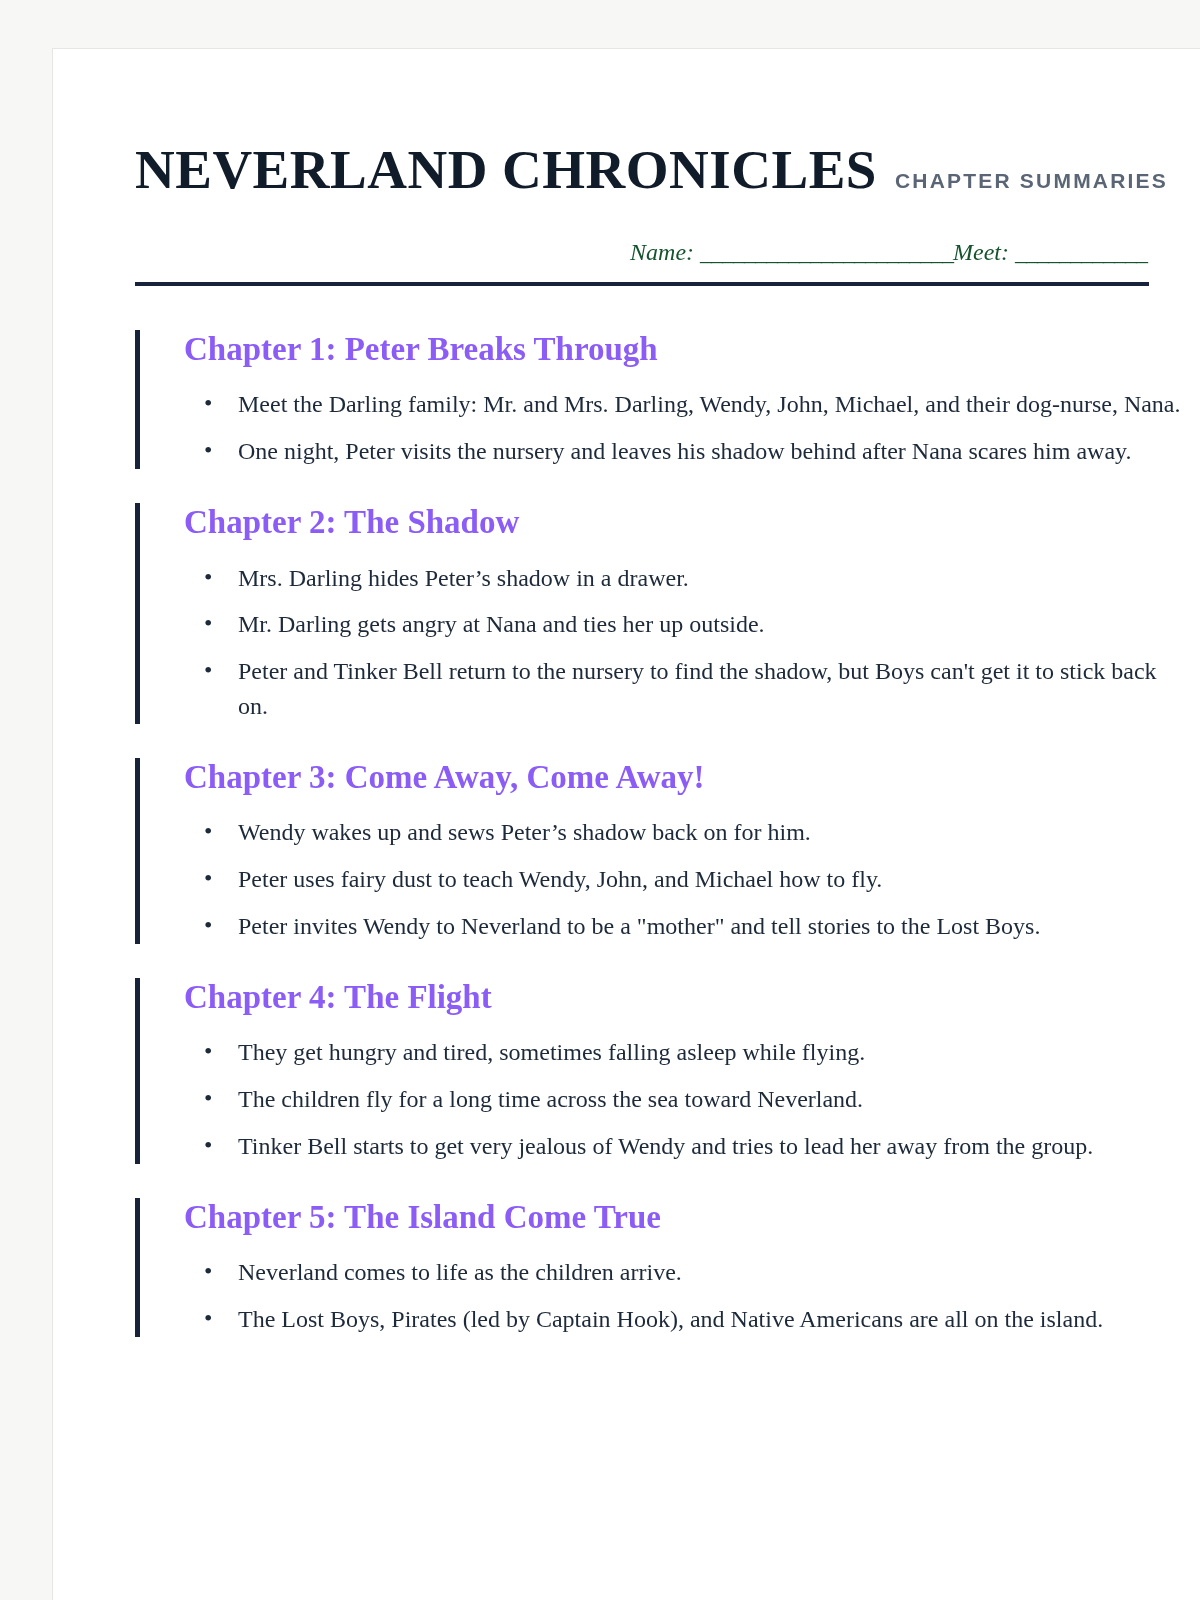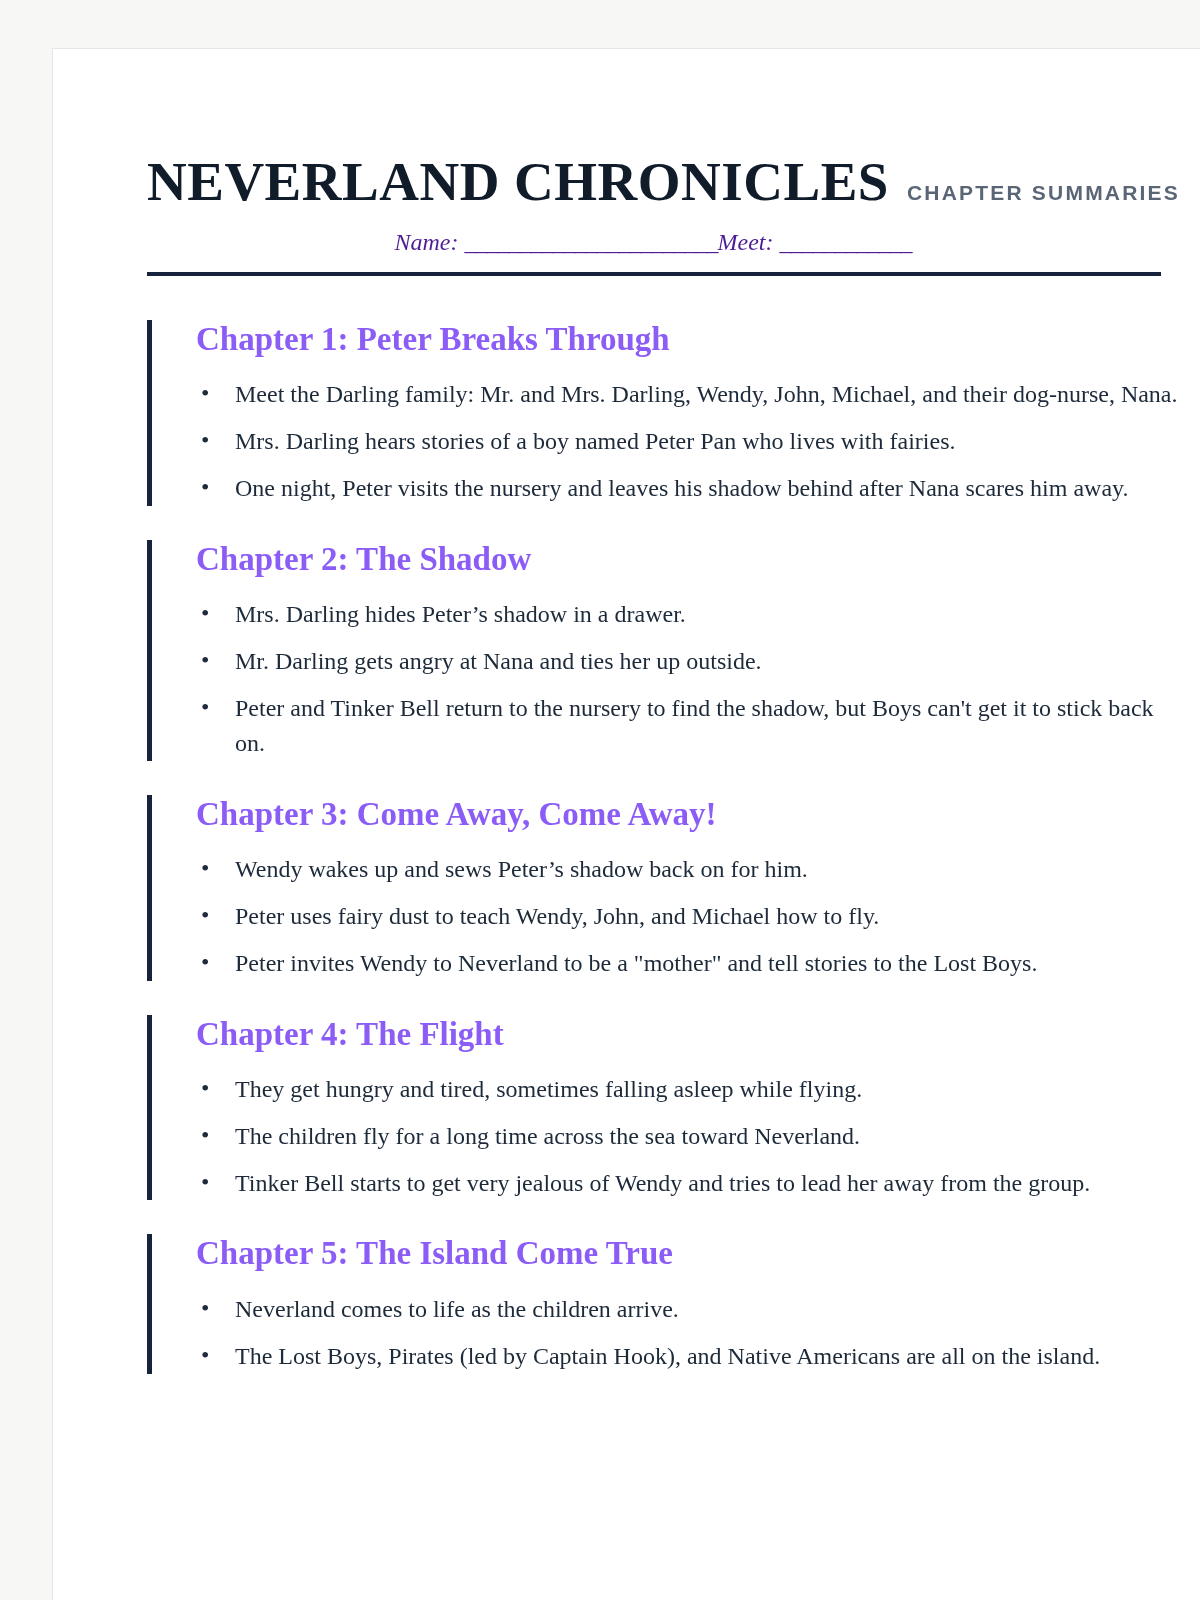"NEVERLAND CHRONICLES" .page { padding: 12px -> 0 }
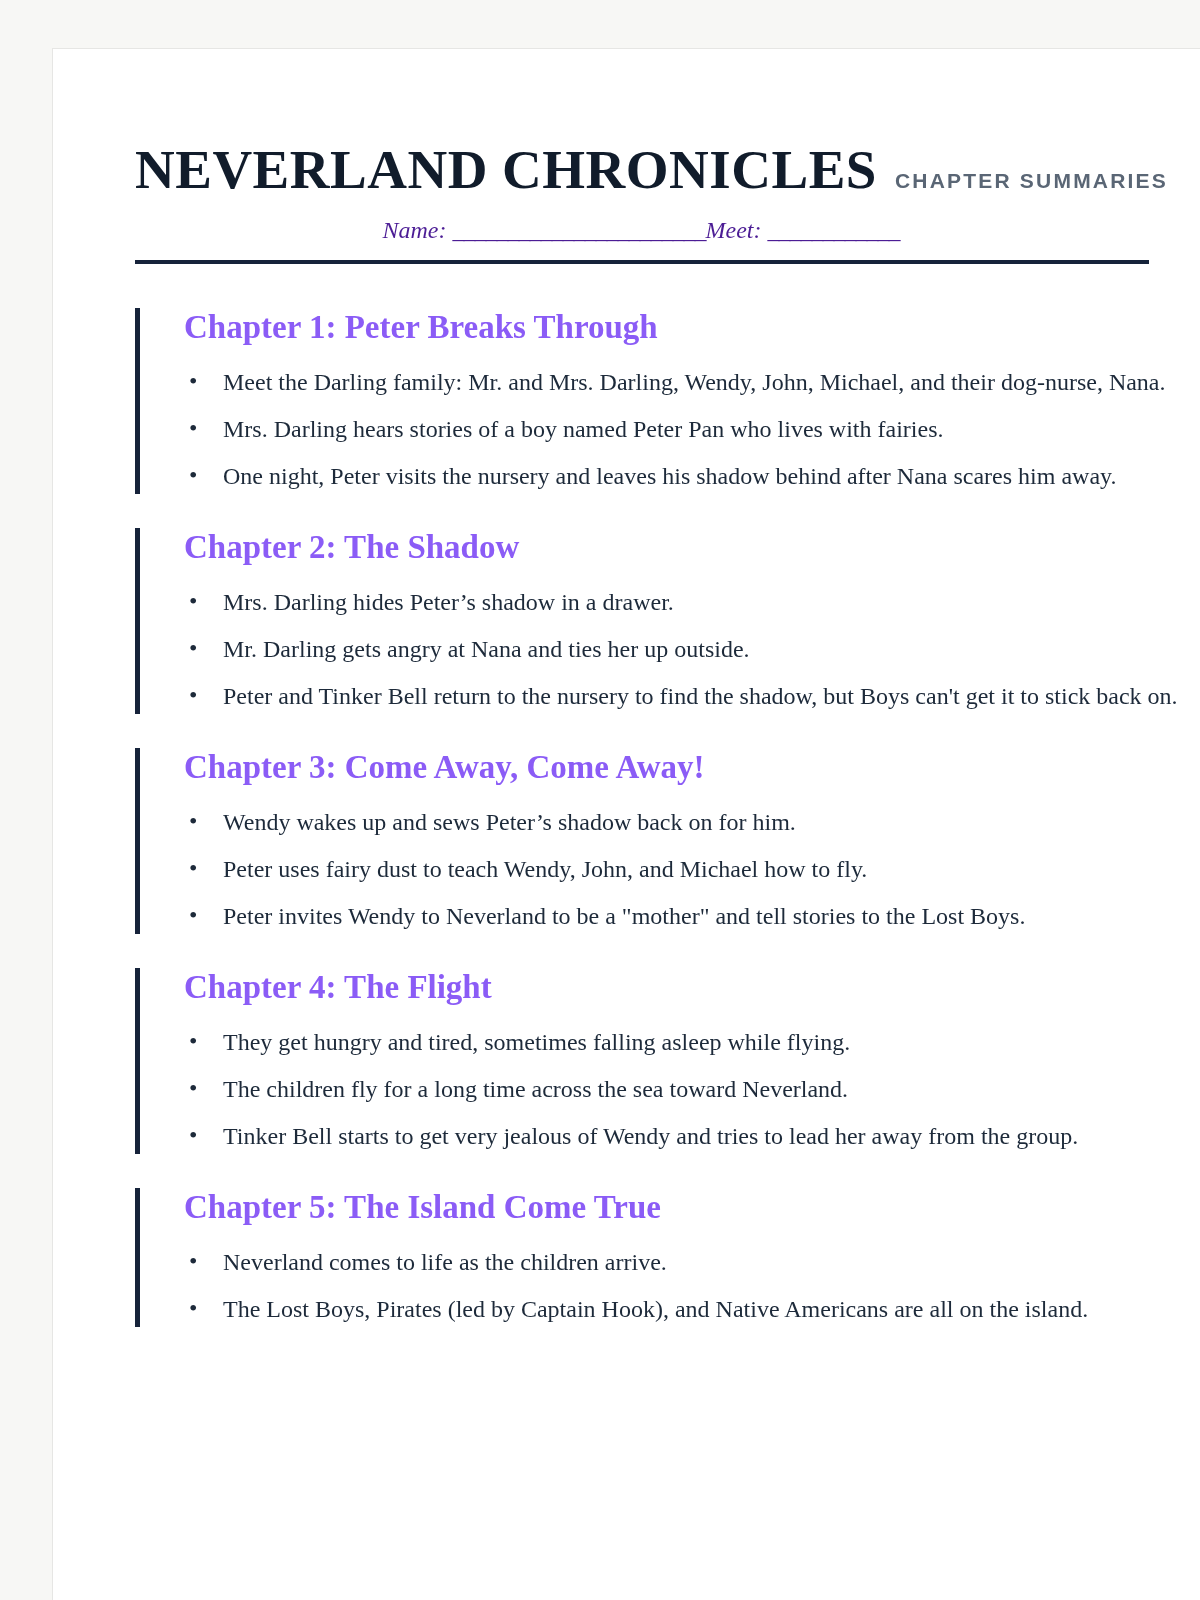"Name: _______________________" .meta-row { color: #4c1d95 -> #14532d; justify-content: center -> flex-end; margin-top: 18px -> 40px }
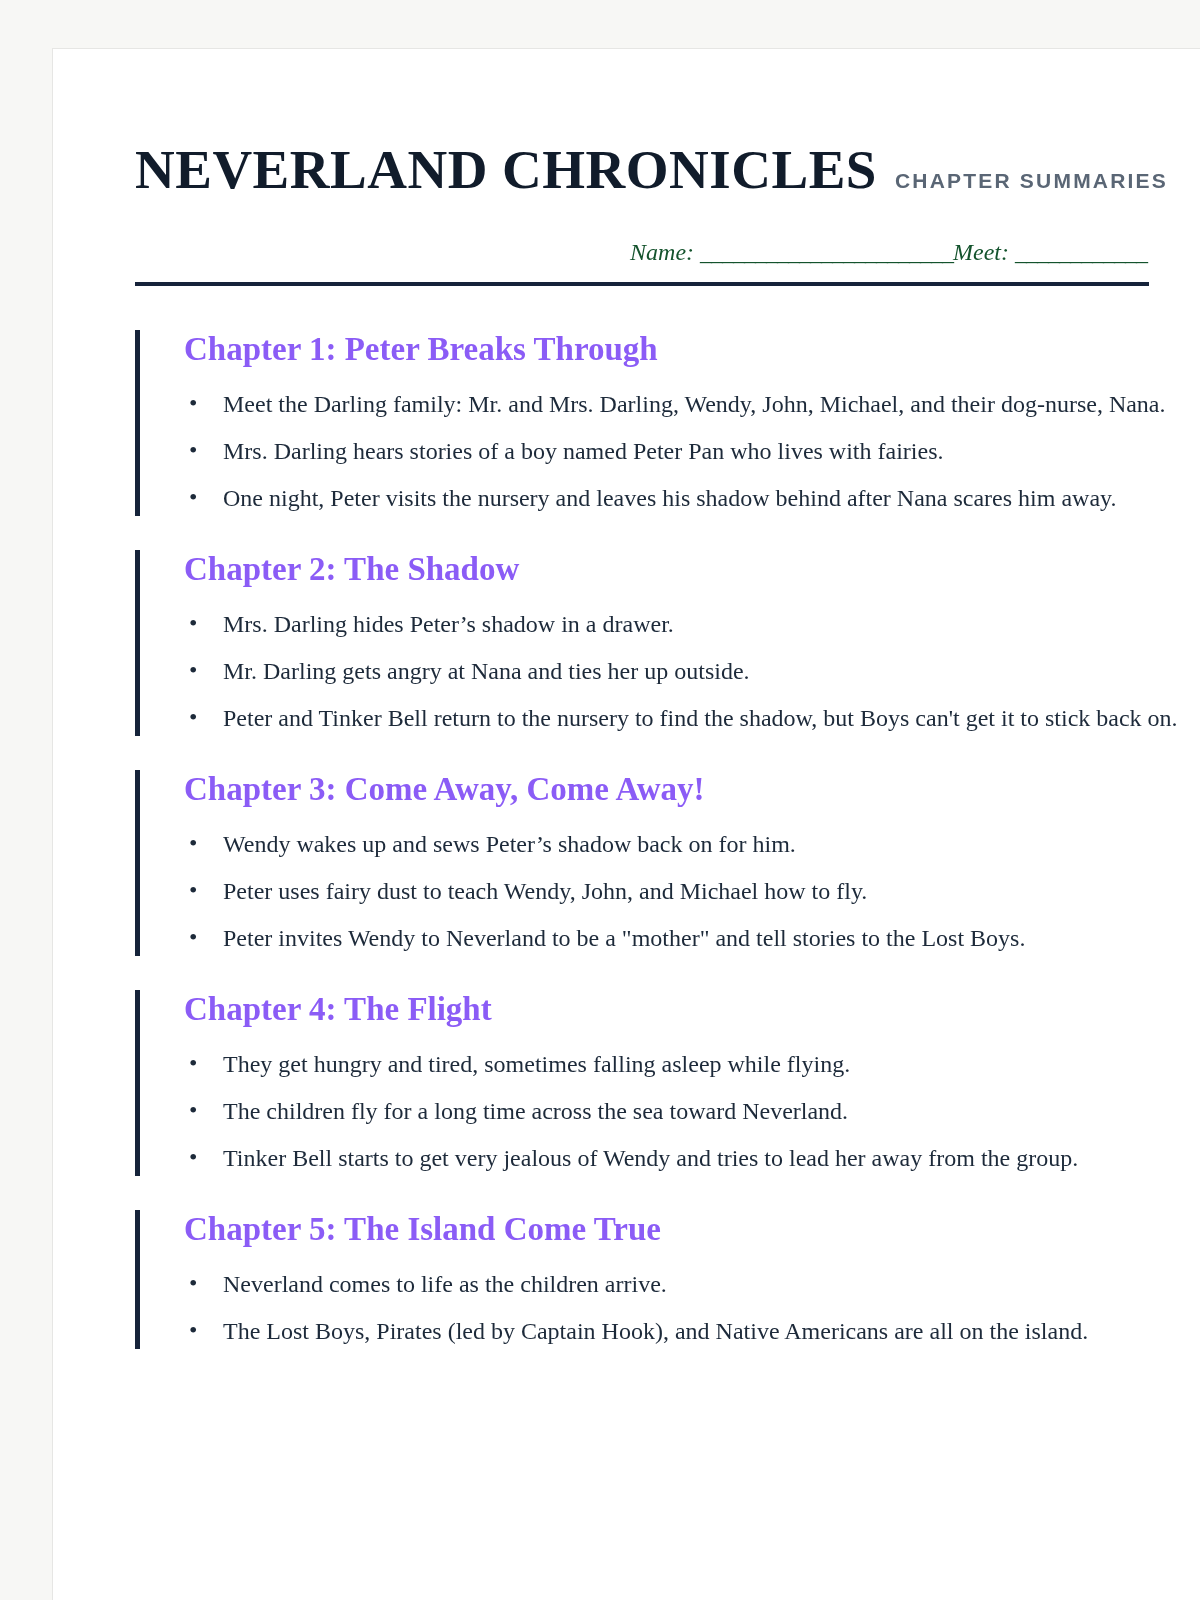"Meet the Darling family: Mr." .bullets { margin: 3px -> 18px }
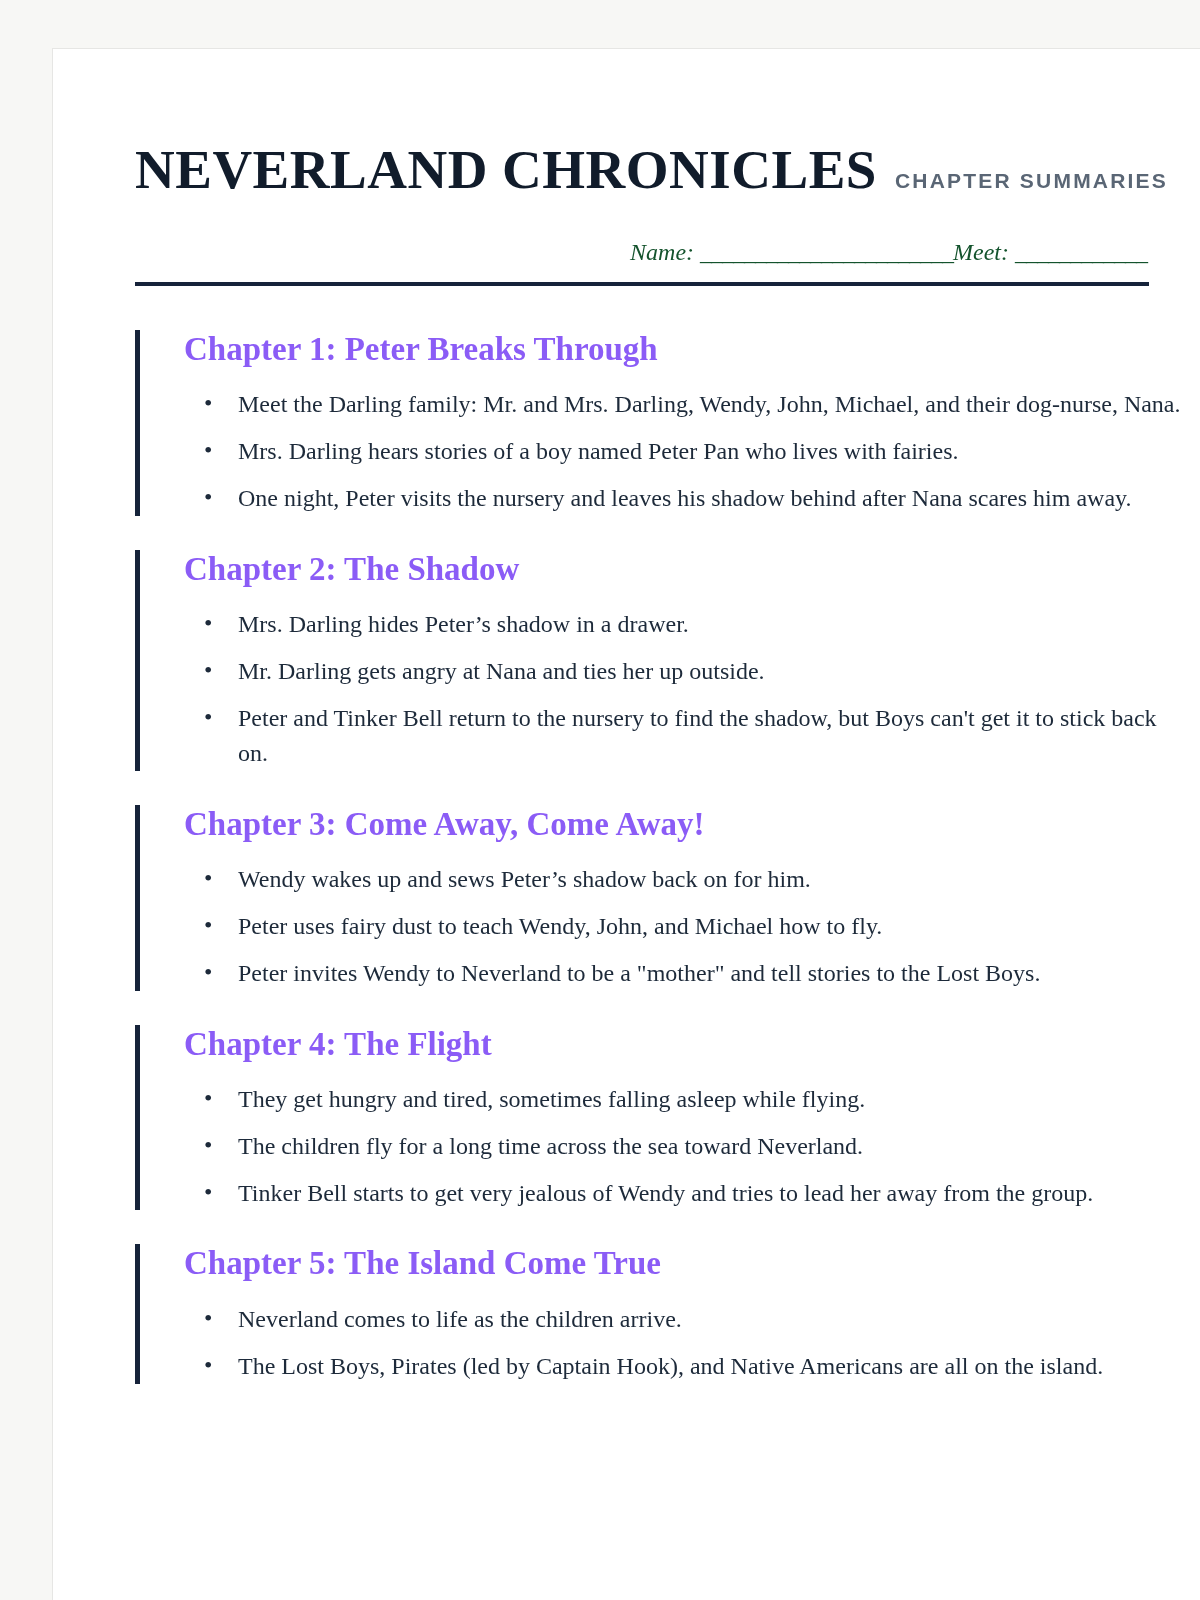"Mrs. Darling hears stories of" li { html: <li>Mrs. Darling hears stories of a boy named Peter Pan who lives with fairies.</li> -> none }
